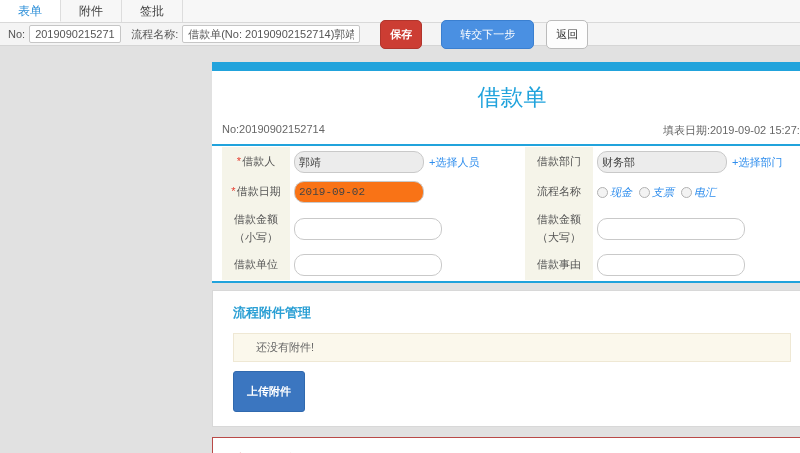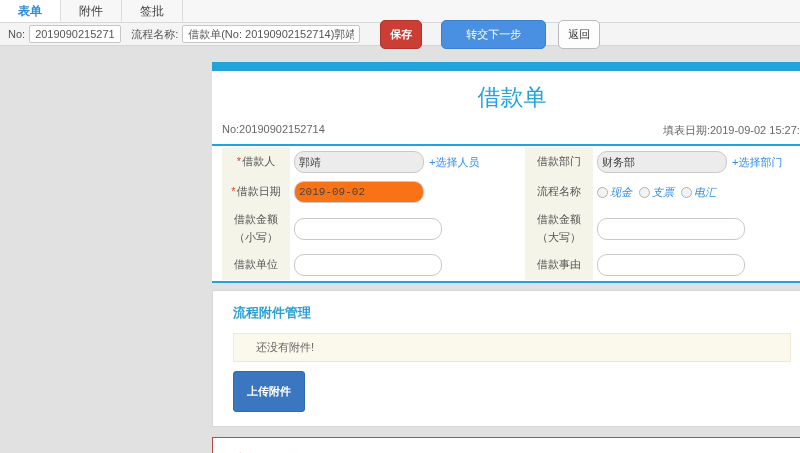"表单" .tab.active { font-weight: bold -> normal }
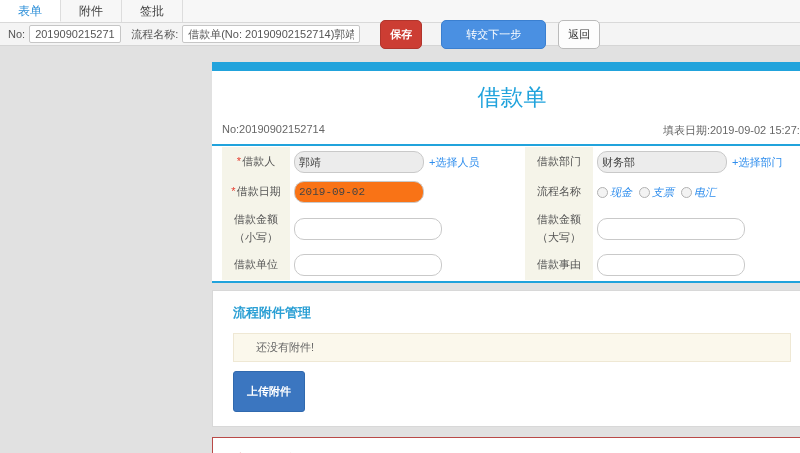"转交下一步" .btn.blue { padding: 0 24px -> 0 18px }
